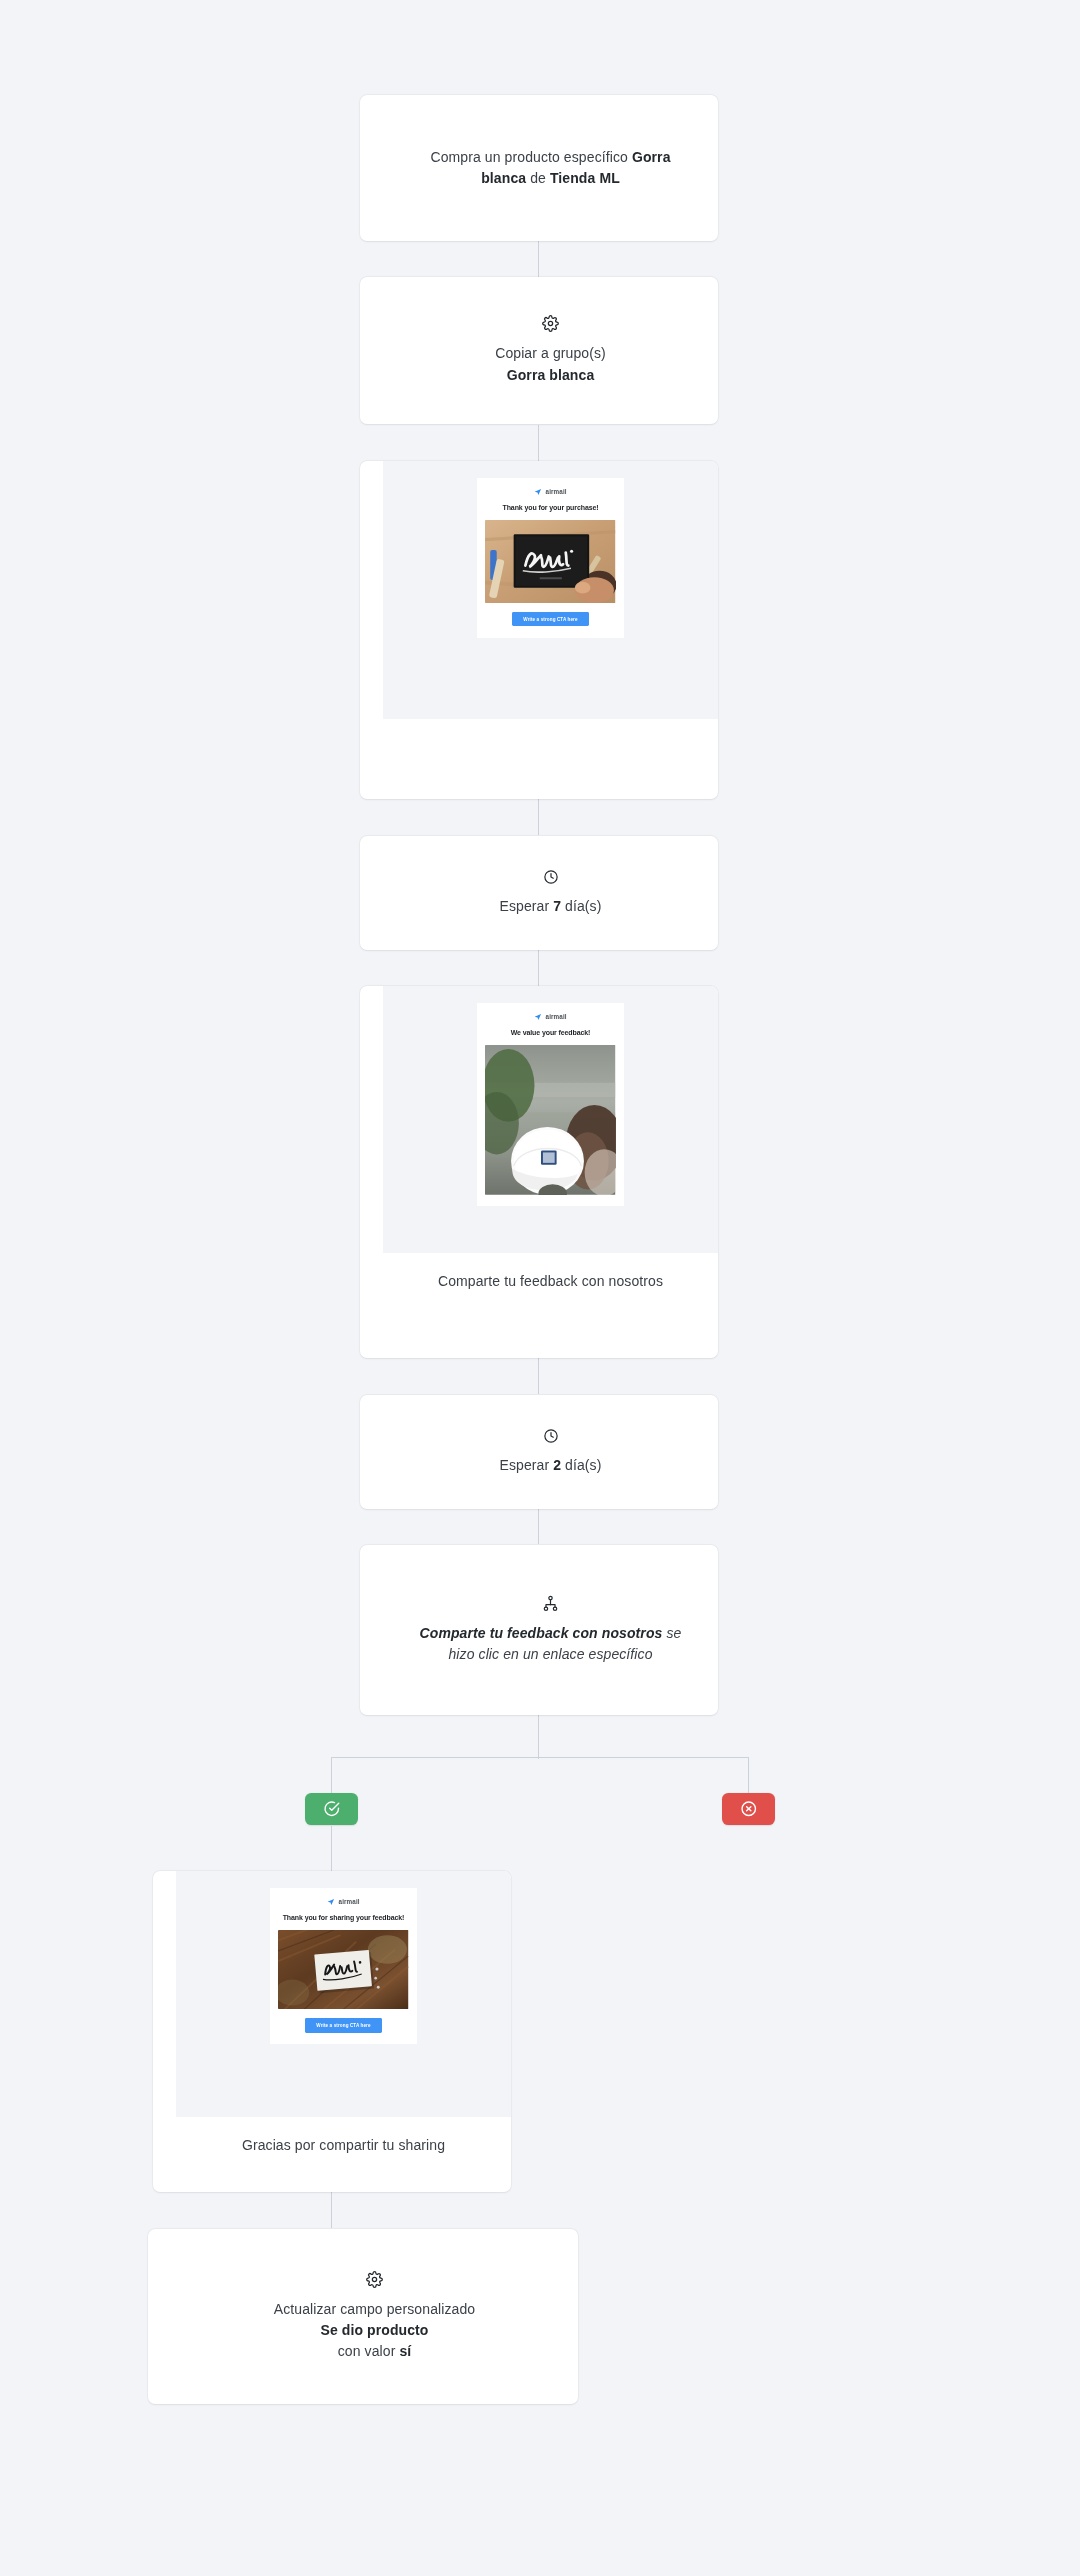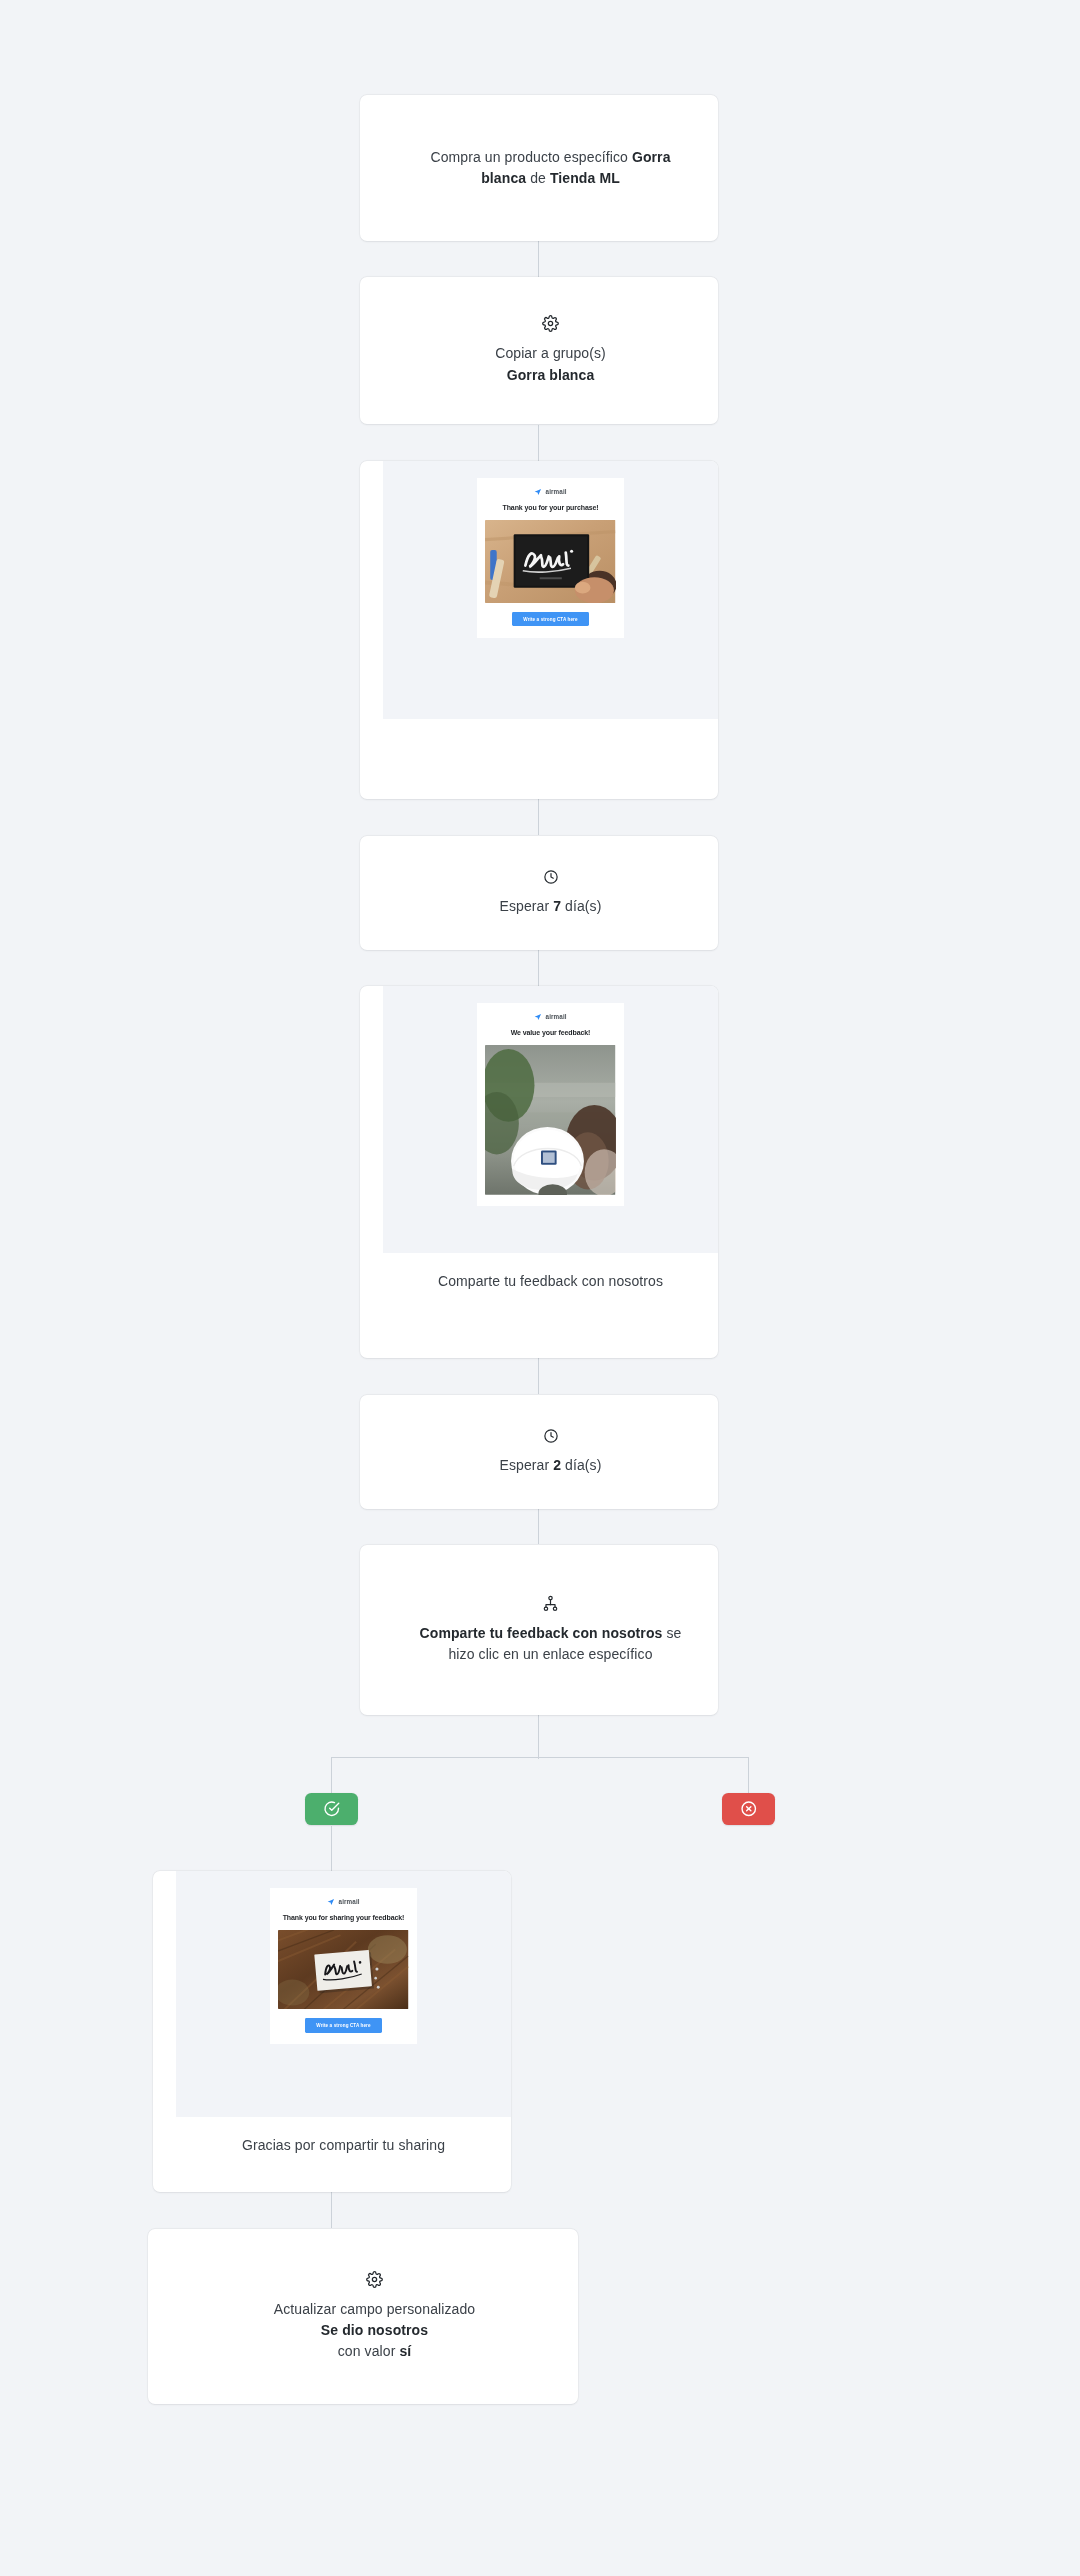"Comparte tu feedback con nosotros se" div.node { font-style: none -> italic }
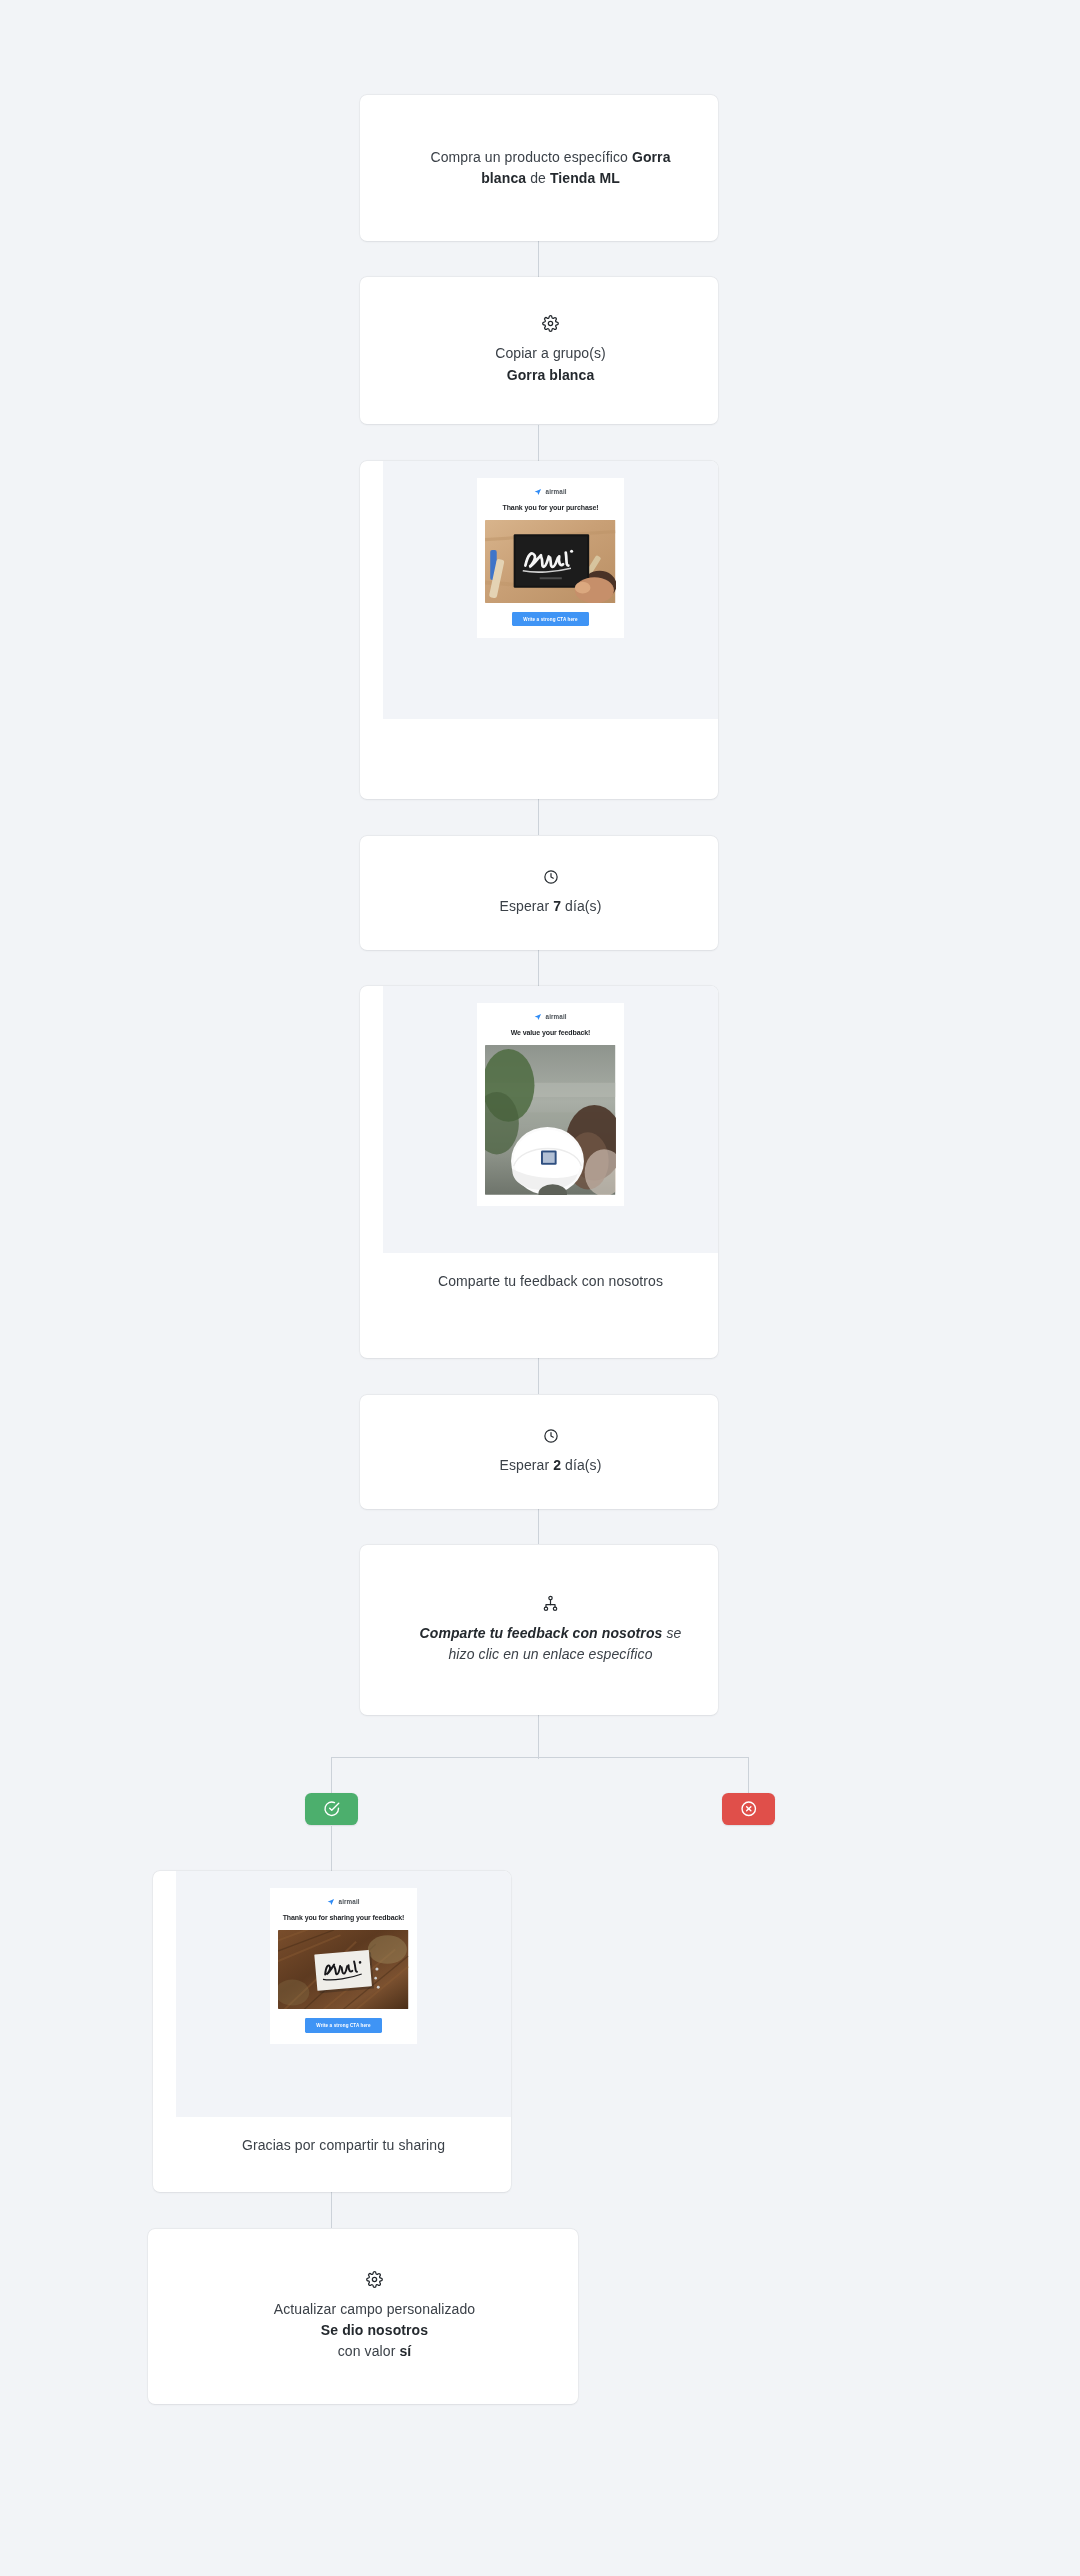"Se dio nosotros" b { text: nosotros -> producto }
